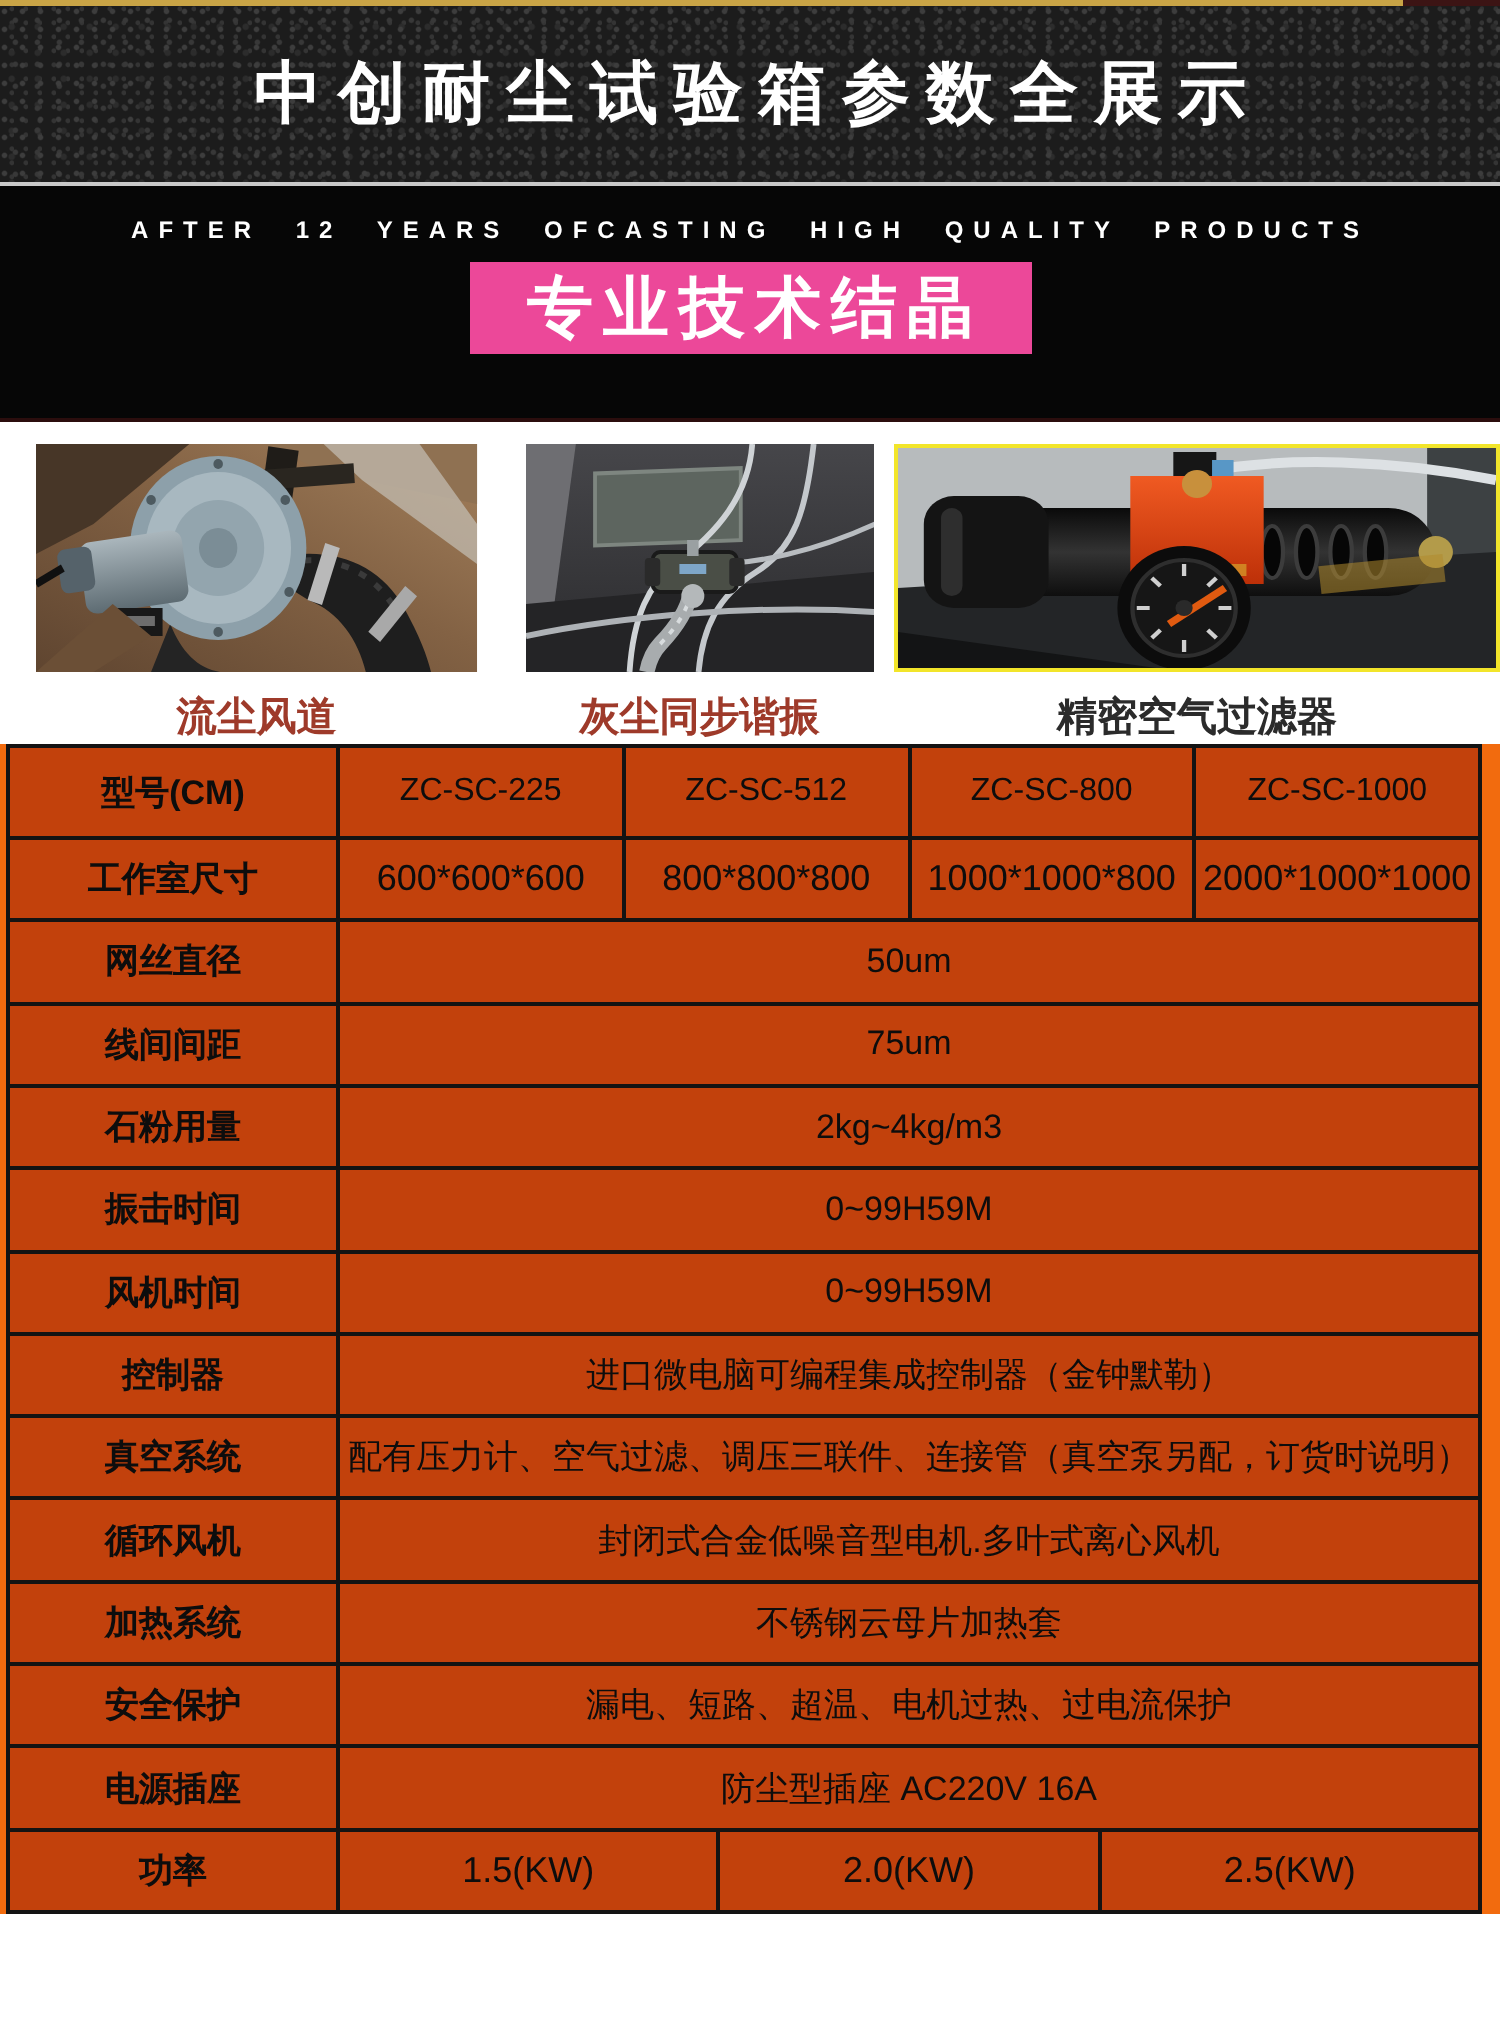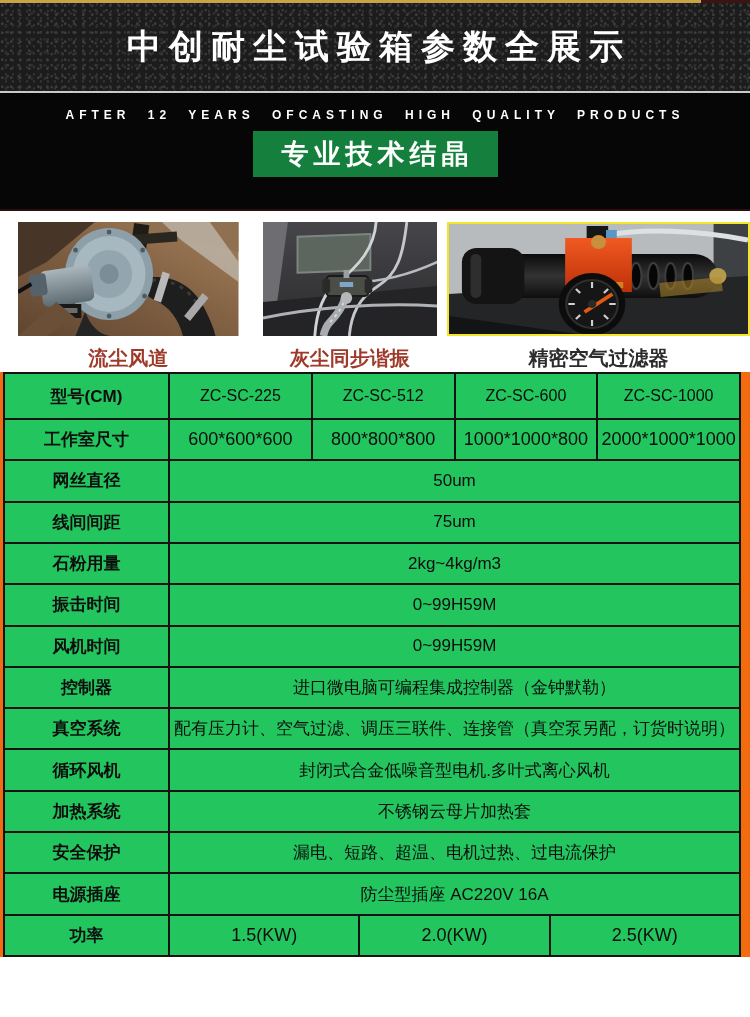"专业技术结晶" .red-badge { background: #15803d -> #ec4899; font-size: 27px -> 33px }
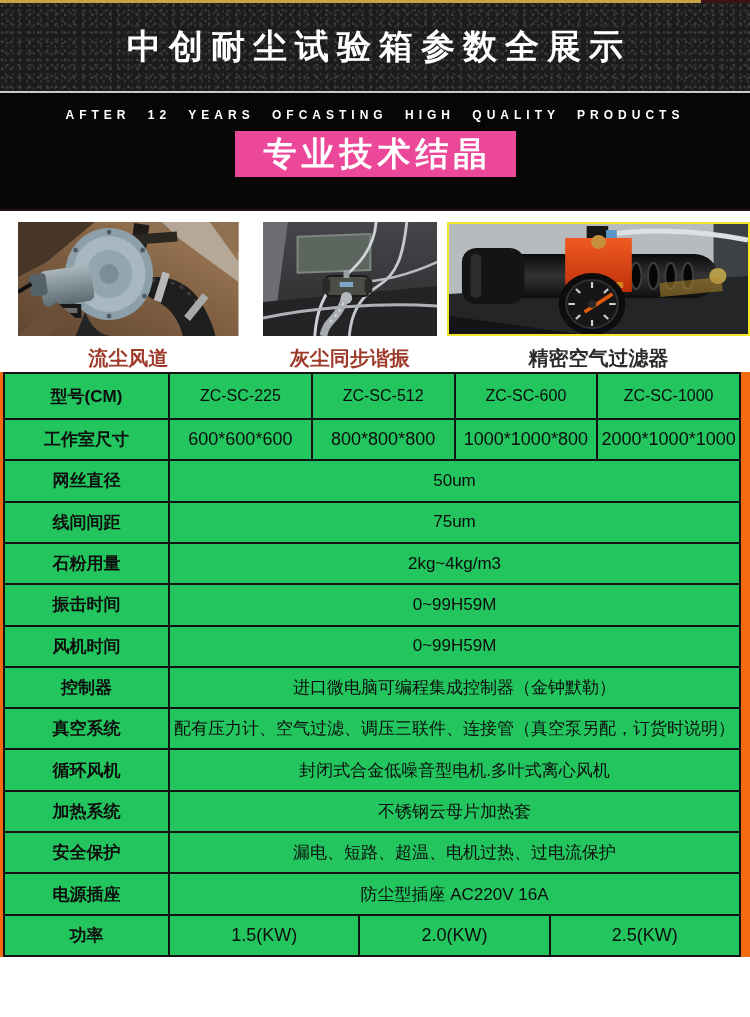"型号(CM)" .cell { background: #22c55e -> #c2410c }
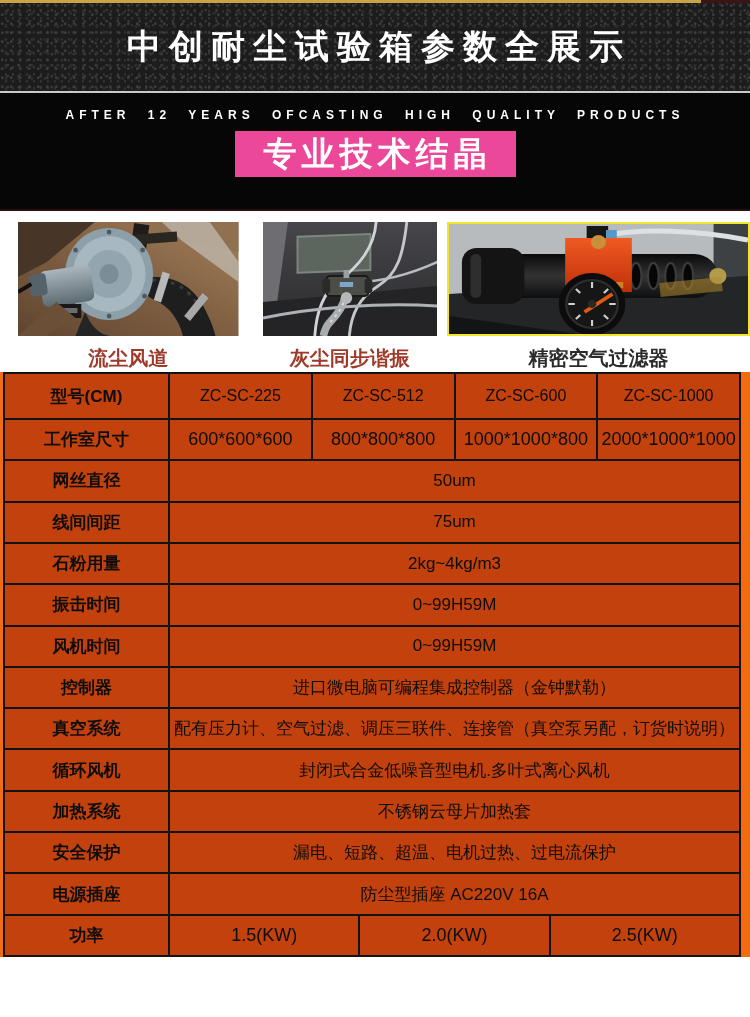"ZC-SC-600" div.cell { text: ZC-SC-600 -> ZC-SC-800 }
